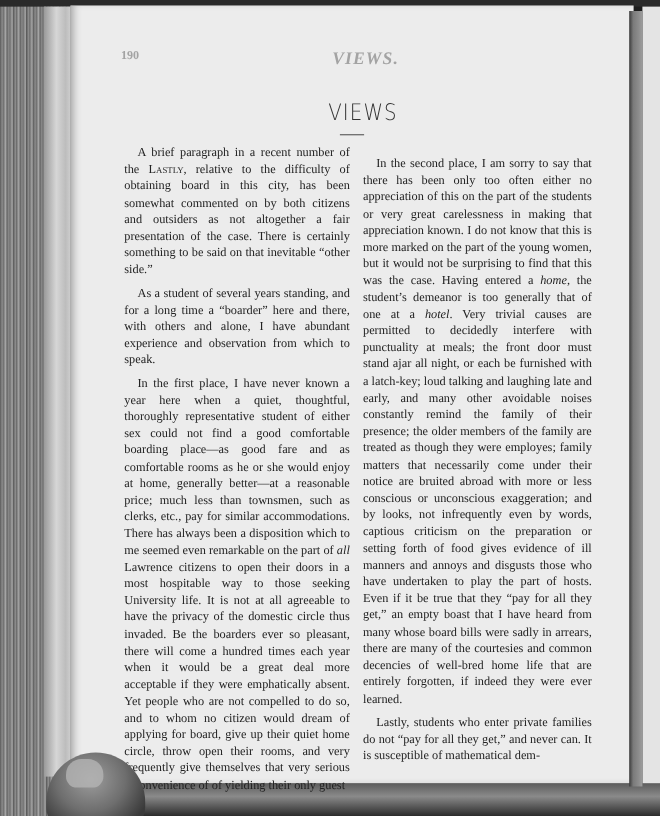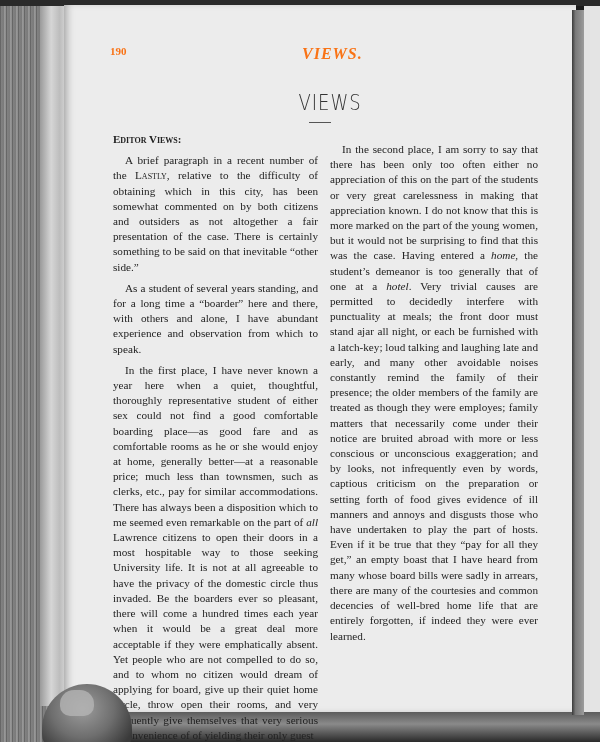"190" .running-head { color: #f97316 -> #a3a3a3 }
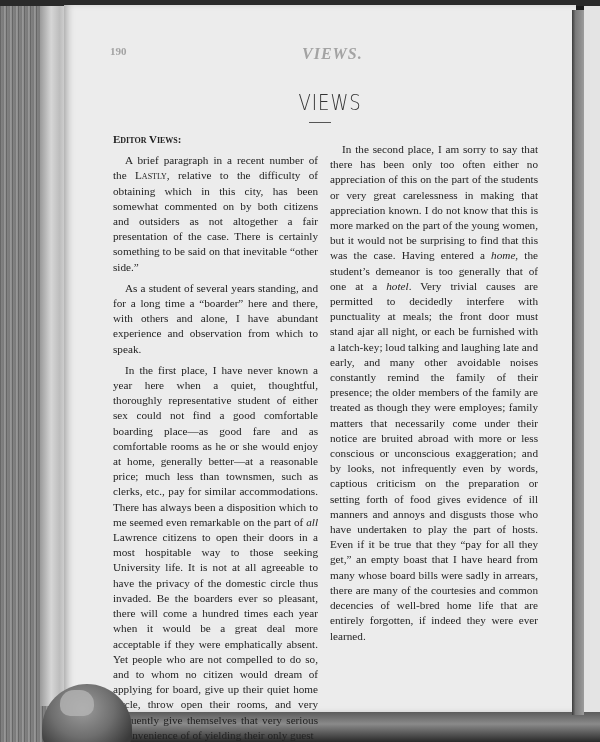"Editor Views:" p.editor-label { html: <p>Editor Views:</p> -> none }
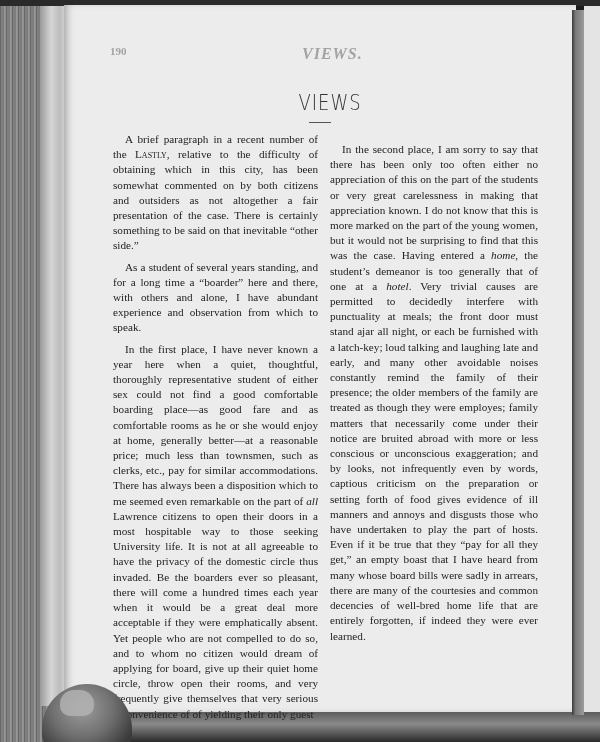", relative to the difficulty" span { text: which -> board }
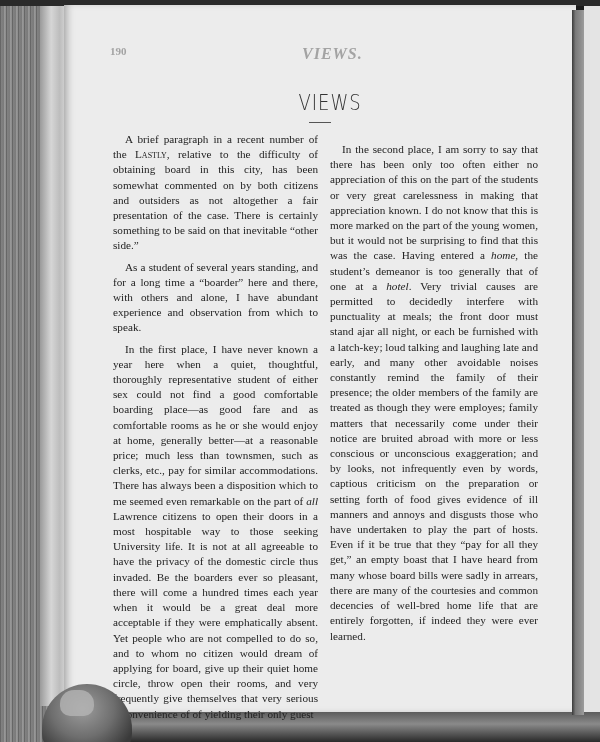"Lastly, students who enter private" p { html: none -> <p>Lastly, students who enter private families do not “pay for all they get,” and never can. It is susceptible of mathematical dem-</p> }
